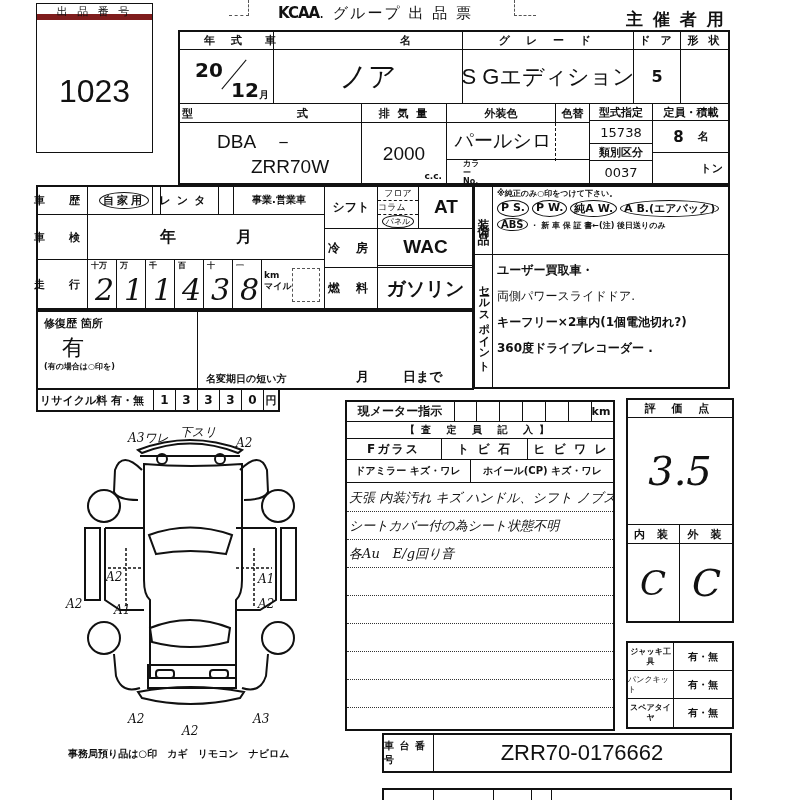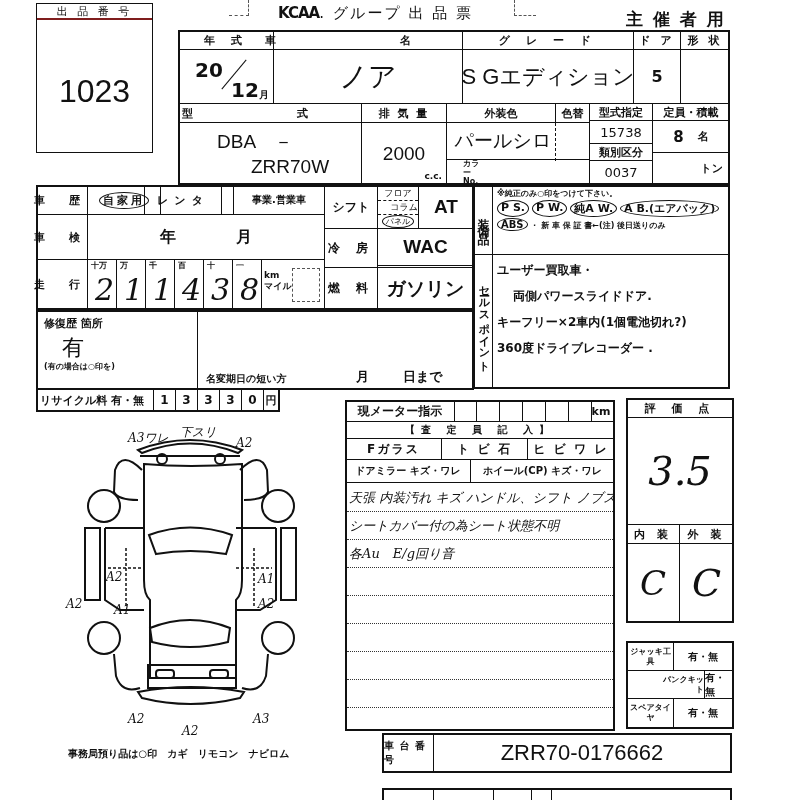"出 品 番 号" div { border-bottom: 2px solid #7f1d1d -> 6px solid #7f1d1d }
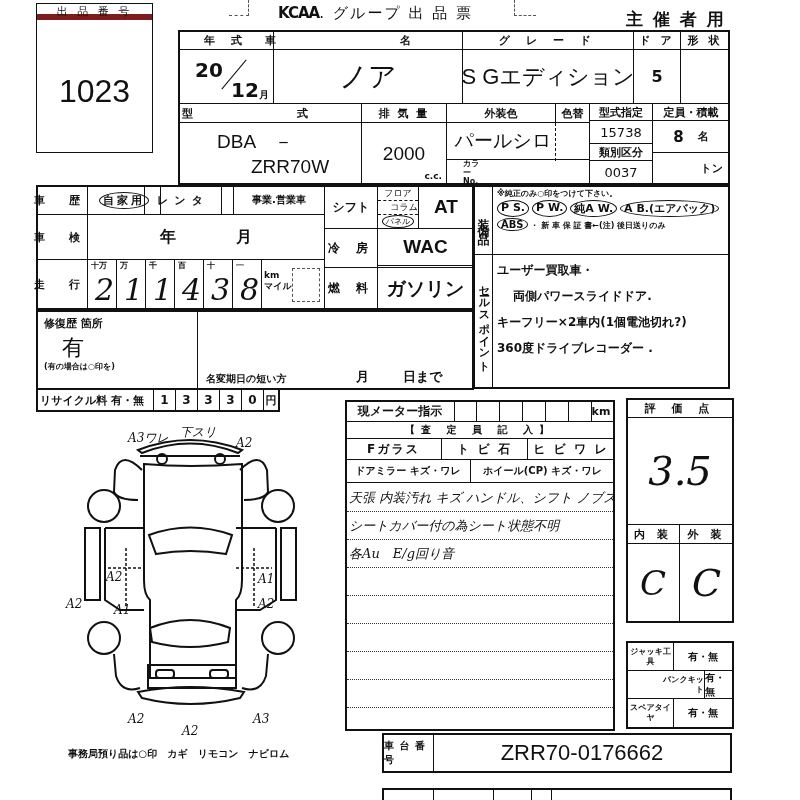"レンタ" div.cell { left: 144px -> 152px; width: 78px -> 67px }
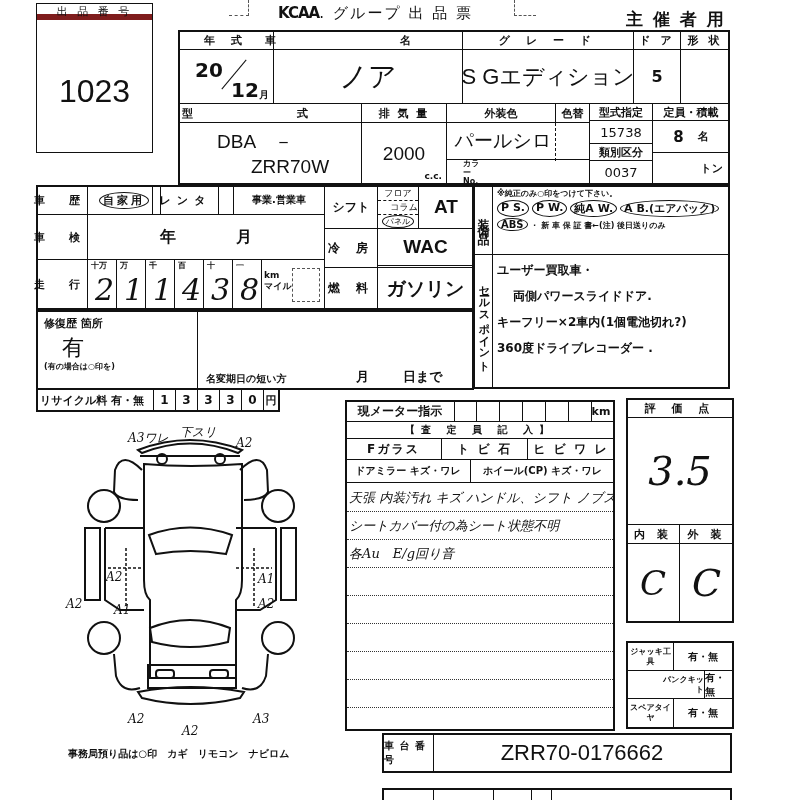"コラム" span { text-align: right -> left }
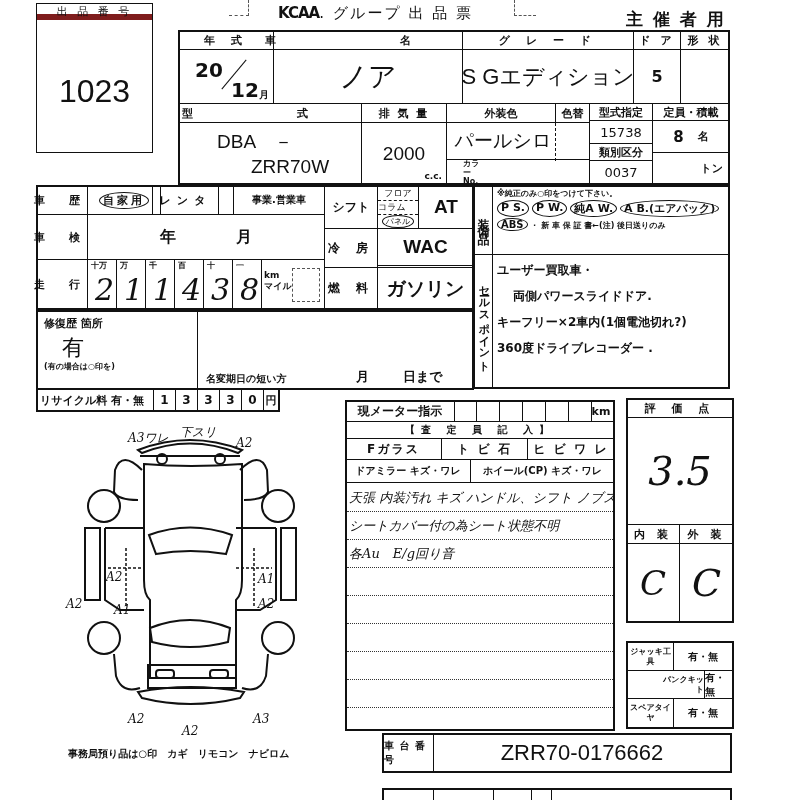"両側パワースライドドア." div { font-weight: bold -> normal; margin-left: 16px -> none }
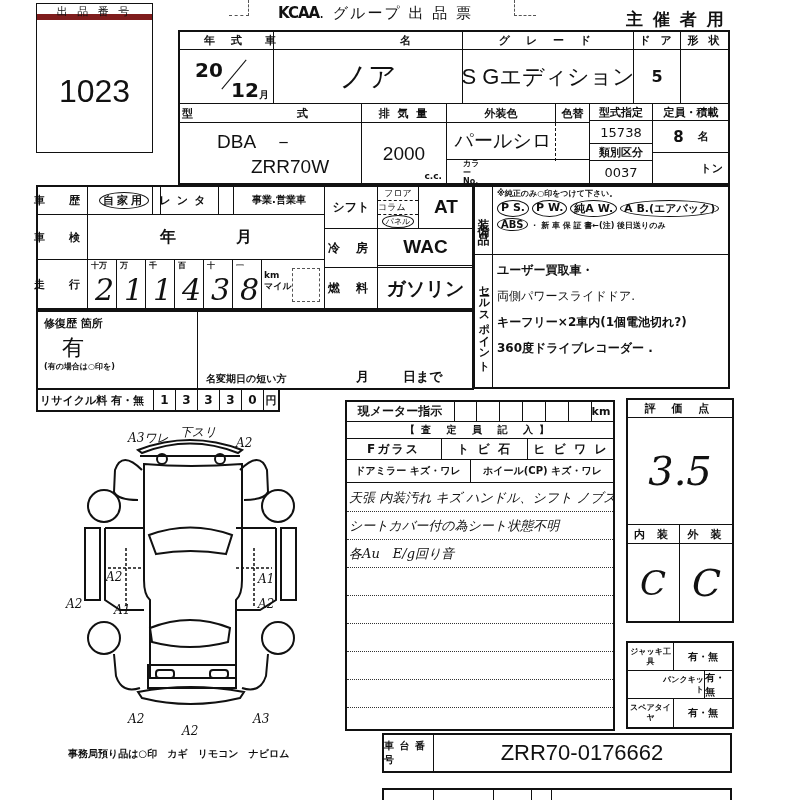"パンクキット" div { font-weight: bold -> normal; margin-left: 31px -> none; text-align: right -> left }
